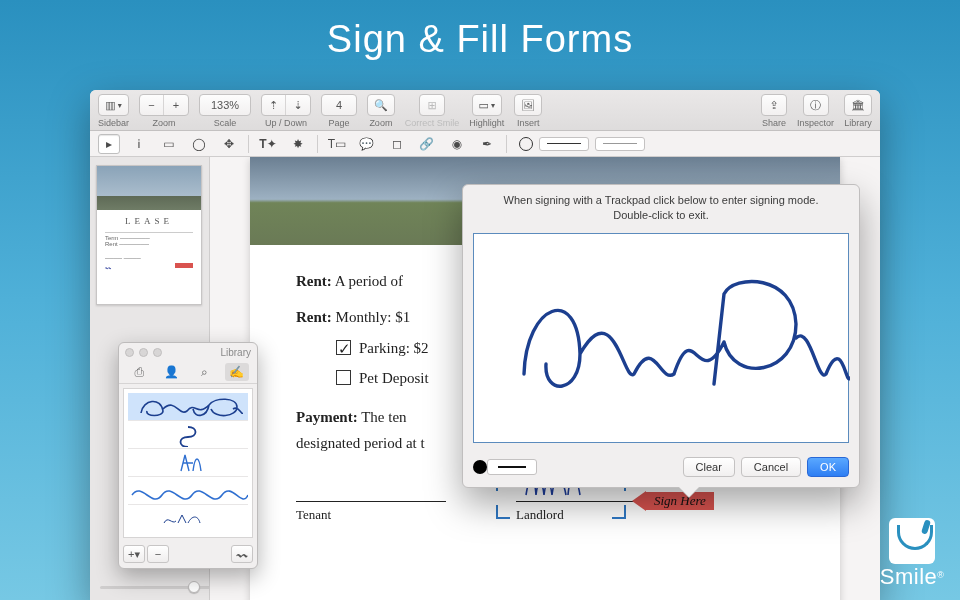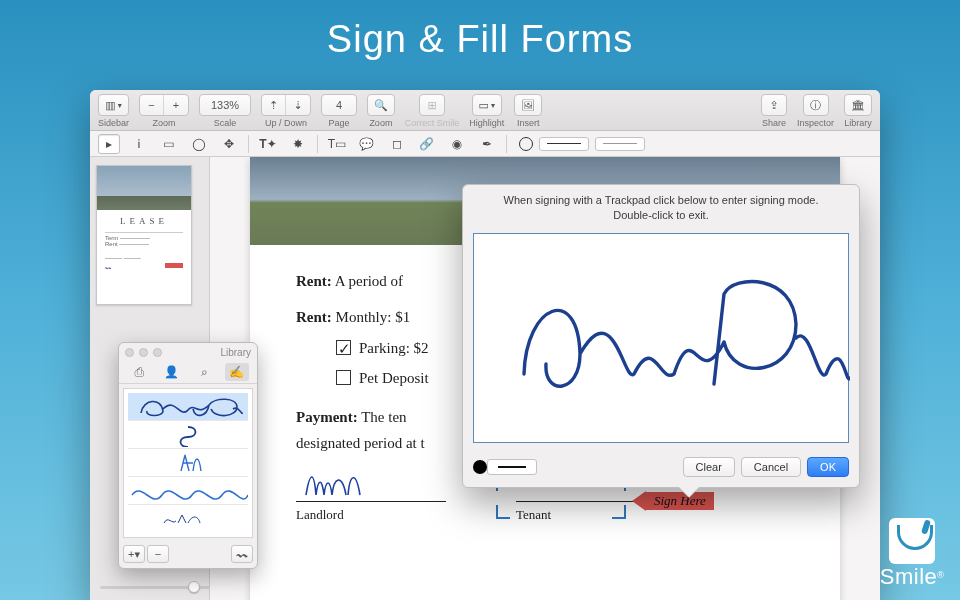"LEASE" .thumb { width: 96px -> 106px }
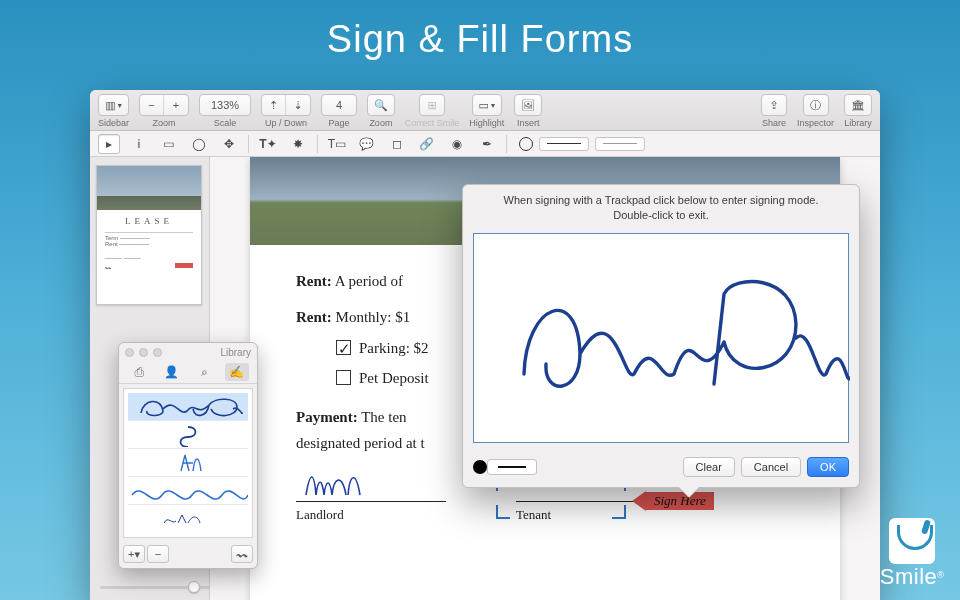"Landlord" div.sigcell { order: before "Tenant" -> after "Tenant" }
